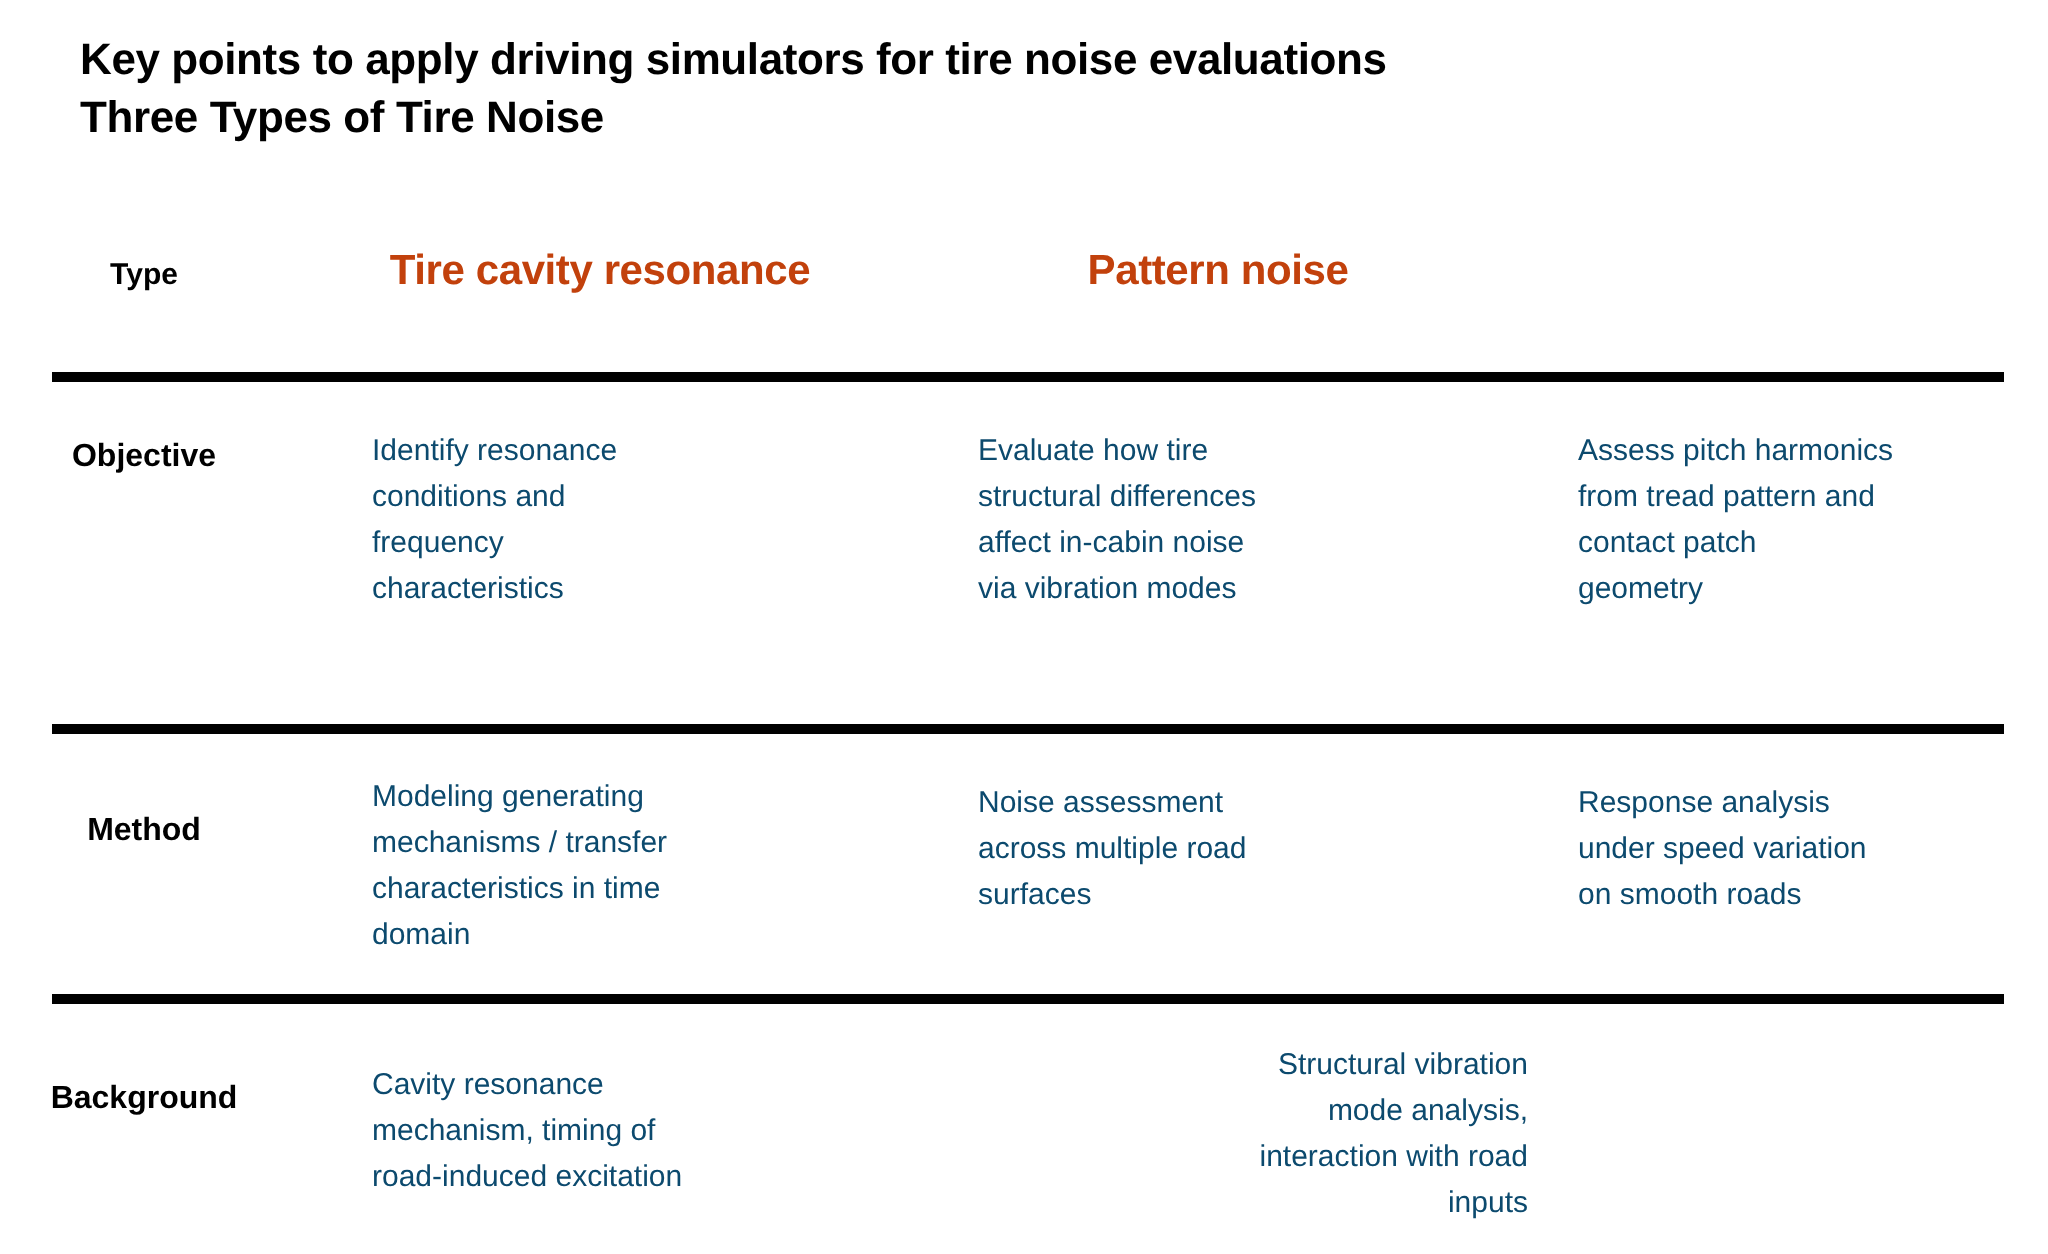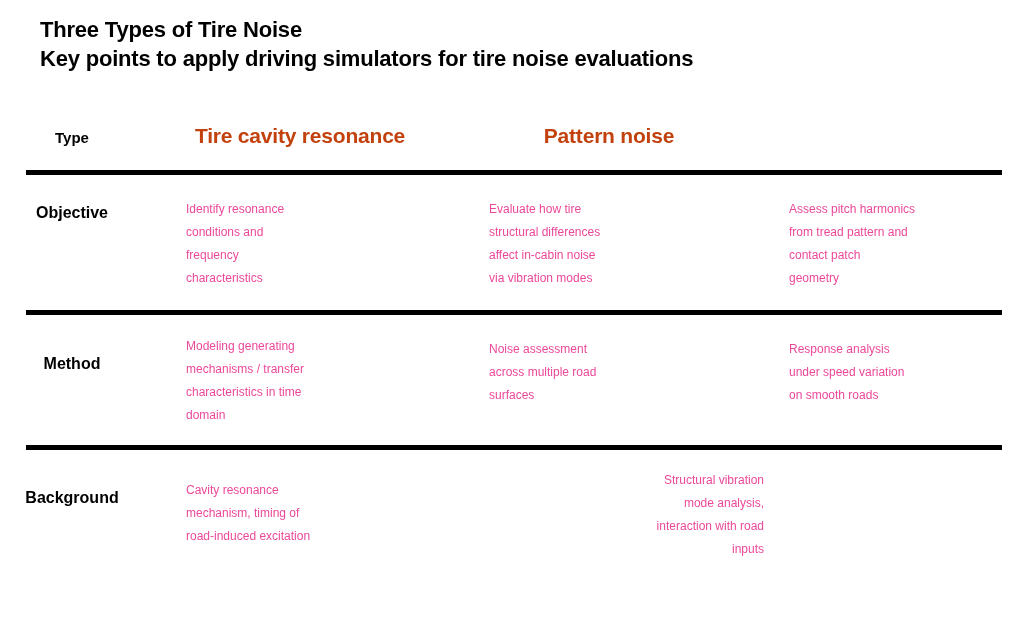"Three Types of Tire Noise" div.title-line { order: before "Key points to apply driving" -> after "Key points to apply driving" }
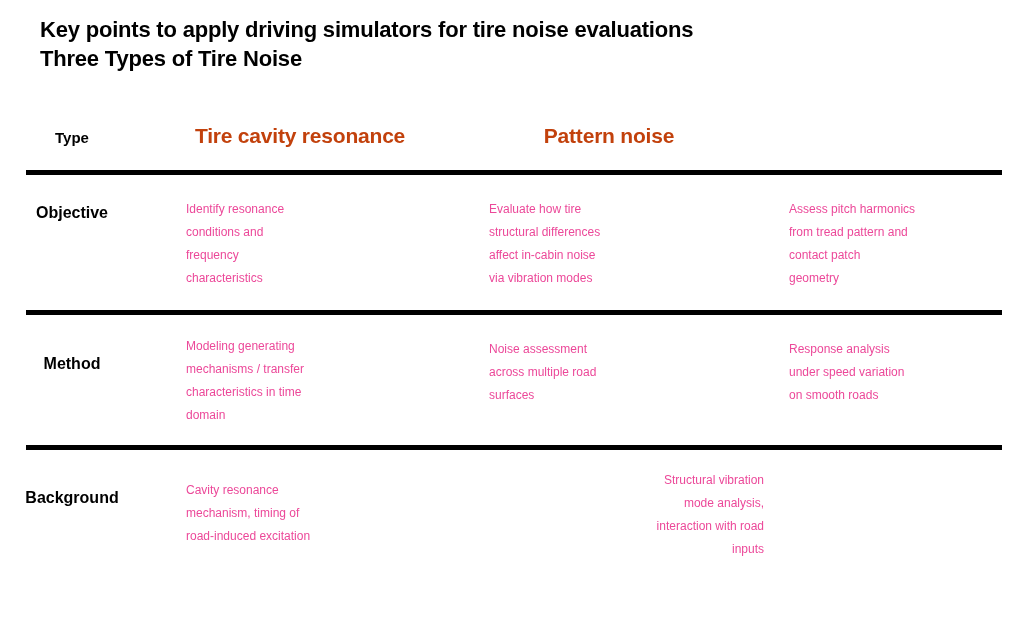"Objective" .row-objective { height: 140px -> 176px; margin-top: none -> 16px }
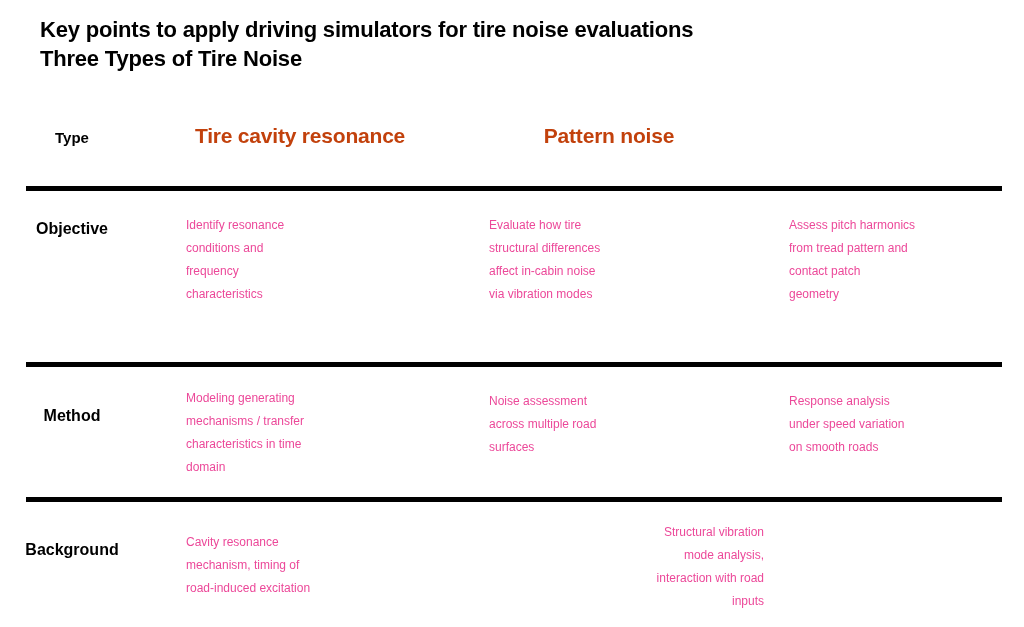"Identify resonance" .cell-text { color: #ec4899 -> #0c4a6e; font-size: 12px -> 15px }
